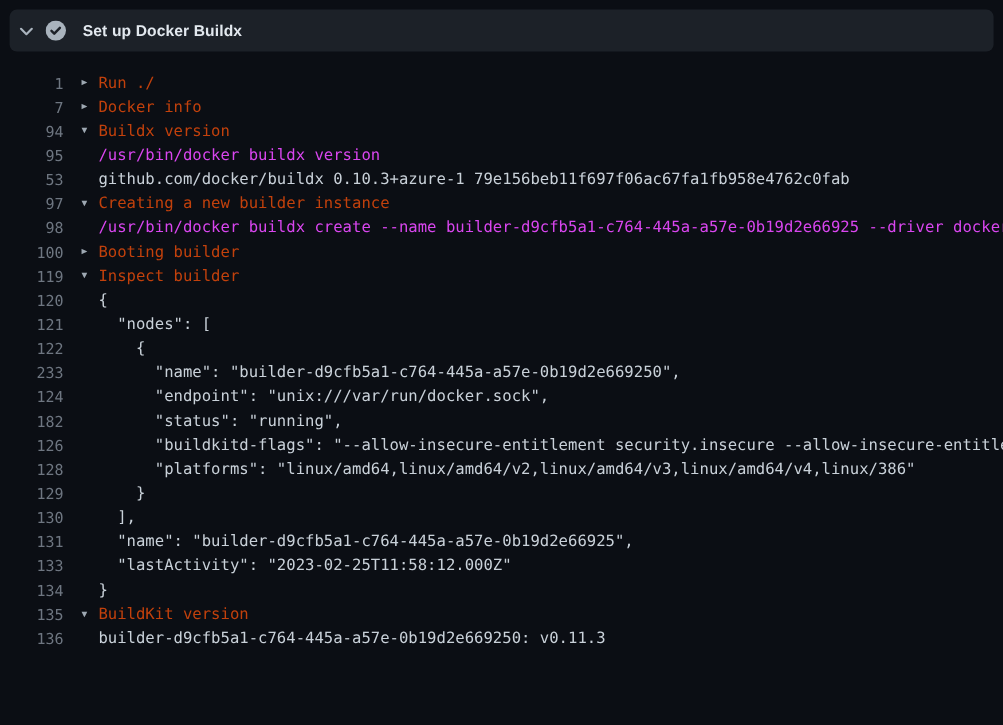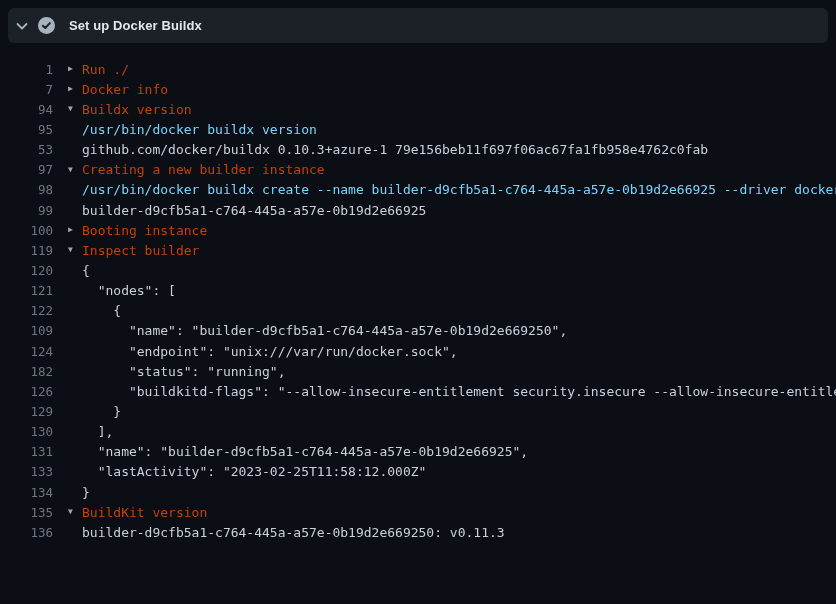"/usr/bin/docker buildx version" .command .text { color: #7dd3fc -> #d946ef }
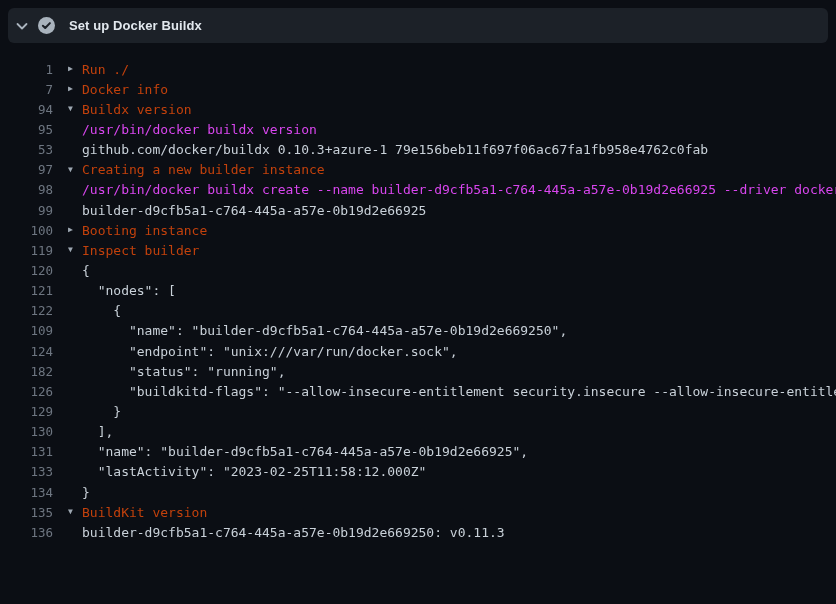"99" div.row { html: <div><span>99</span><span><span></span><span>builder-d9cfb5a1-c764-445a-a57e-0b19d2e66925</span></span></div> -> none }
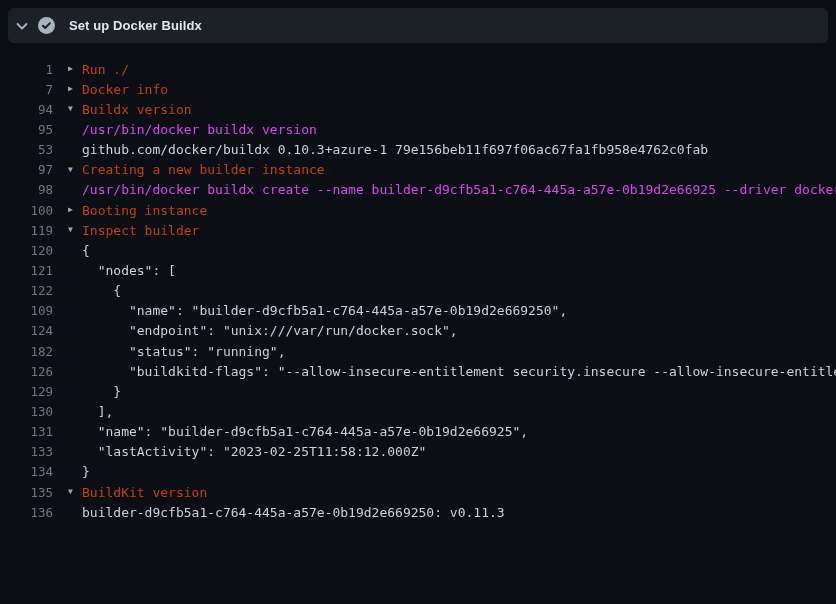"Booting instance" span.text { text: instance -> builder }
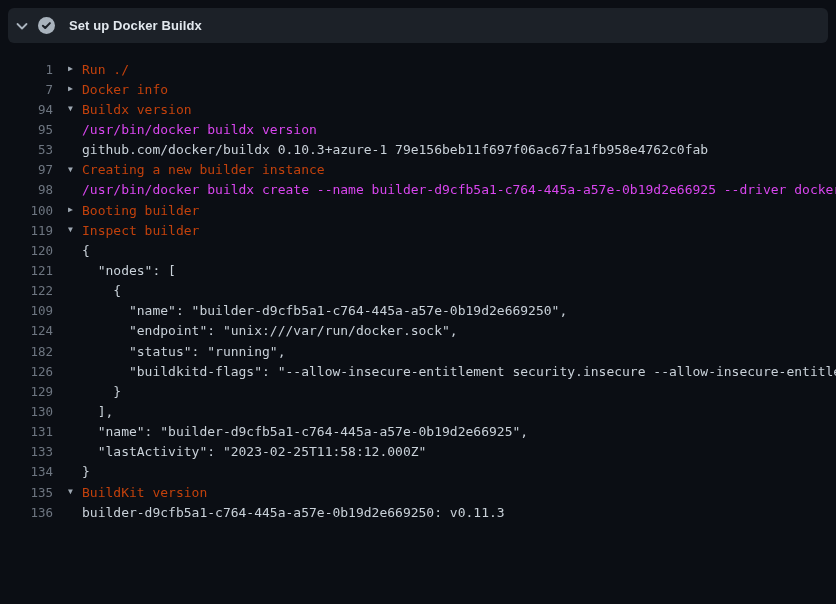"109" span.num { text: 109 -> 233 }
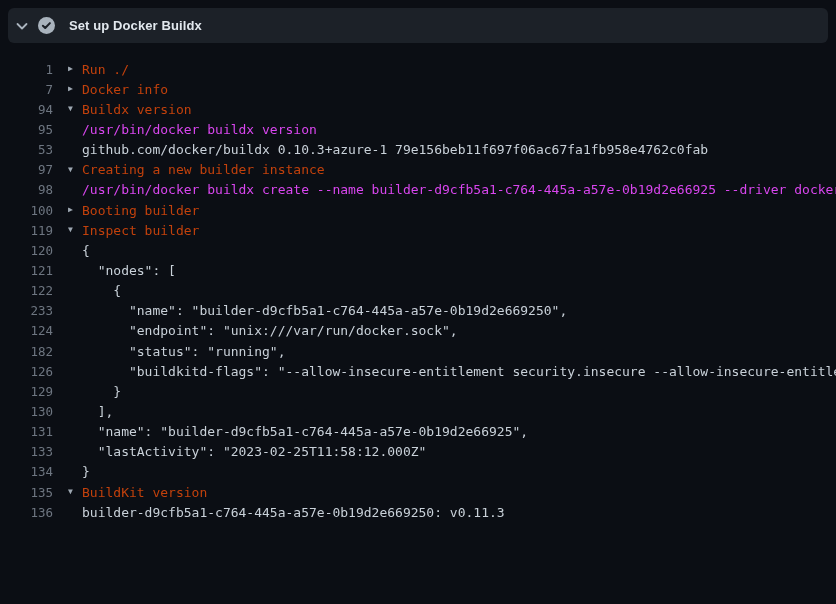"128" div.row { html: none -> <div><span>128</span><span><span></span><span> "platforms": "linux/amd64,linux/amd64/v2,linux/amd64/v3,linux/amd64/v4,linux/386"</span></span></div> }
